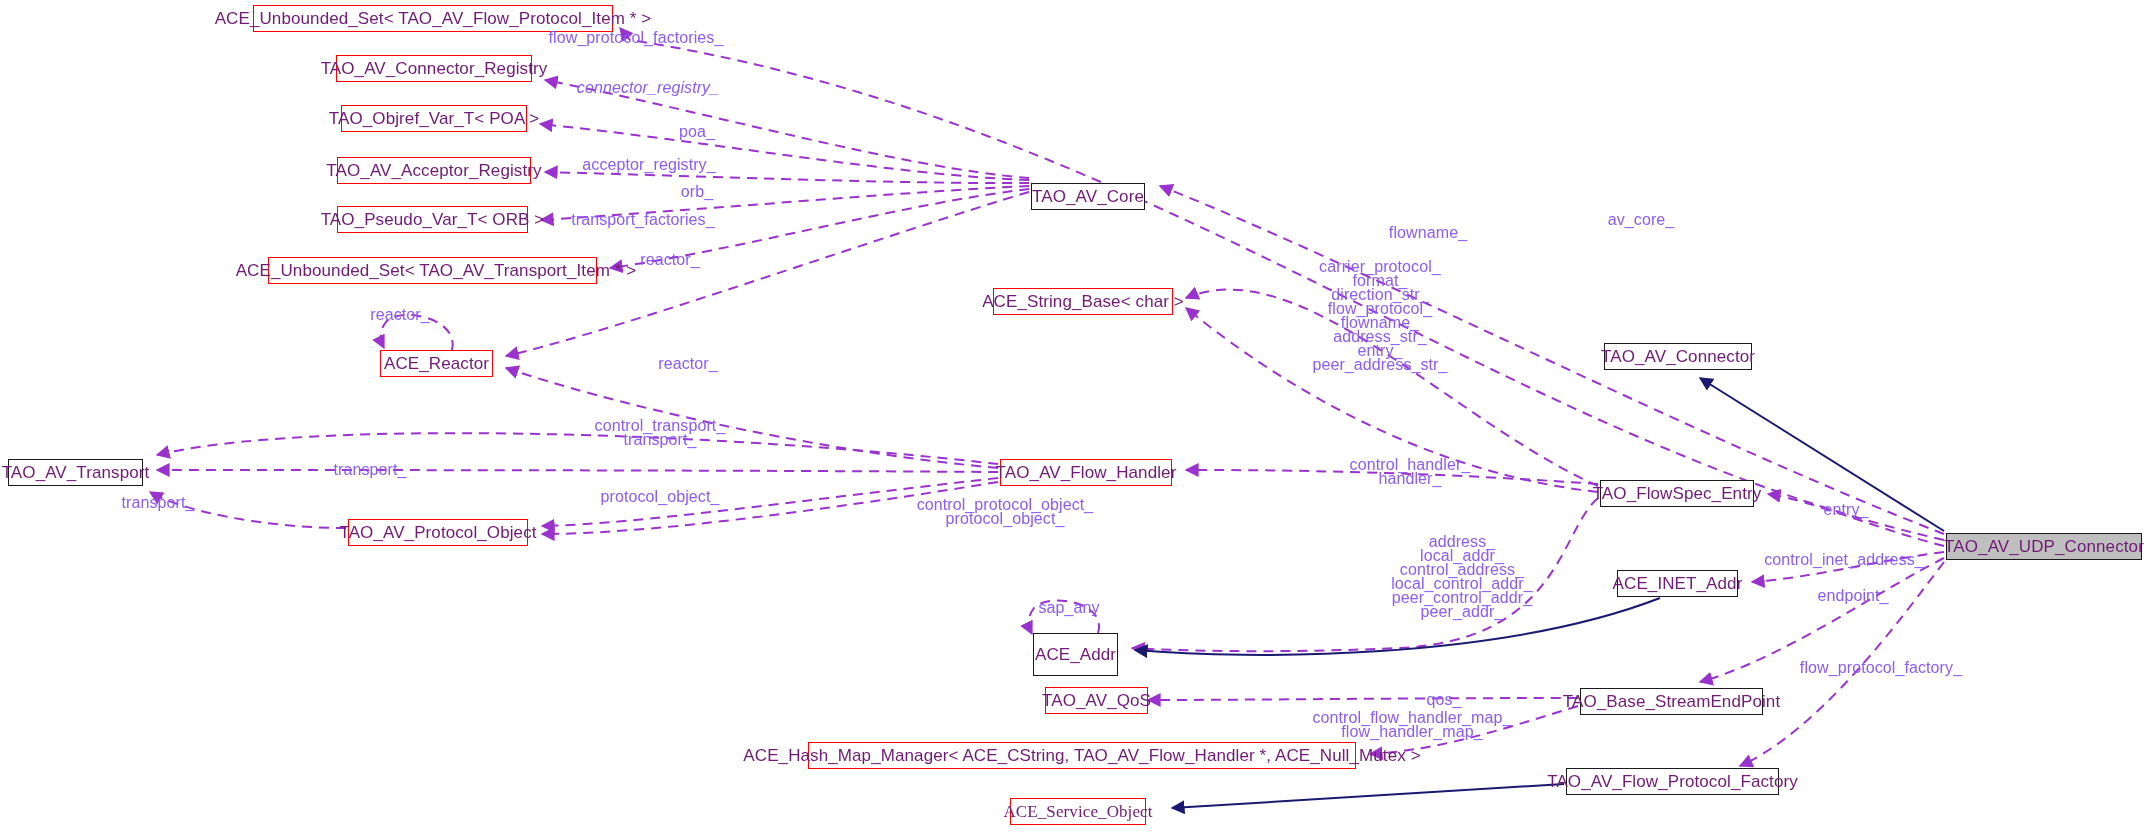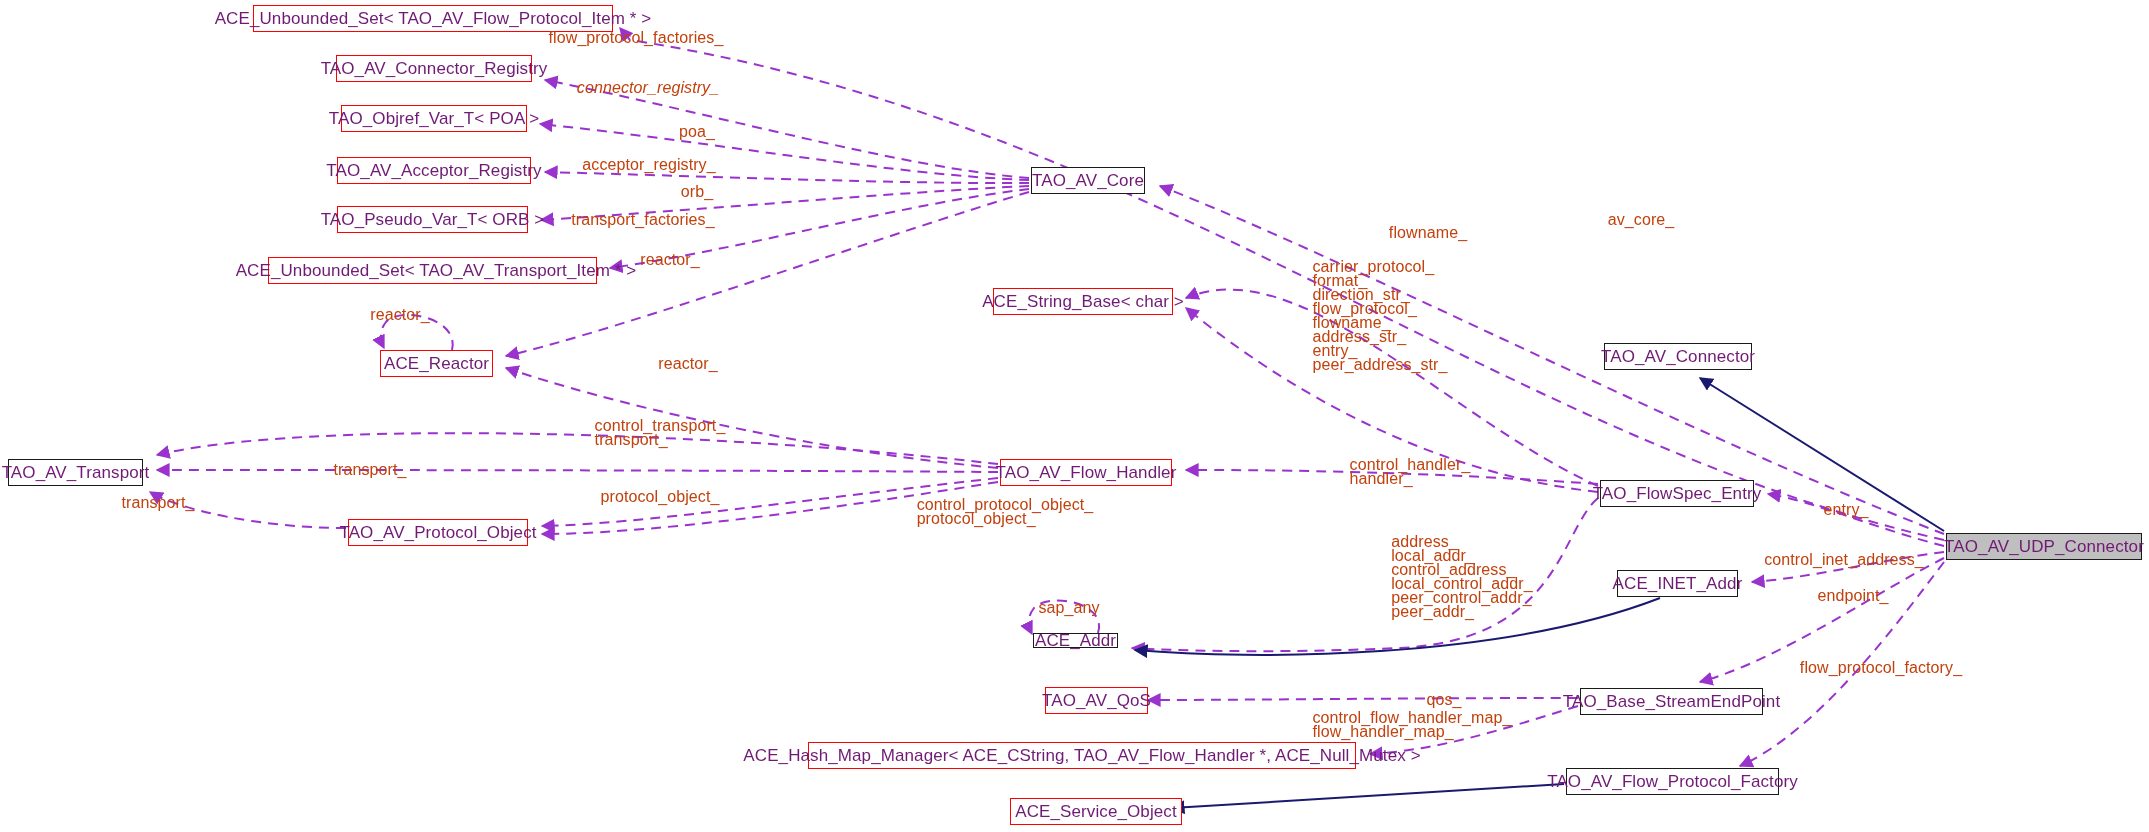"flow_protocol_factories_" .elabel { color: #c2410c -> #8b5cf6; text-align: none -> center }
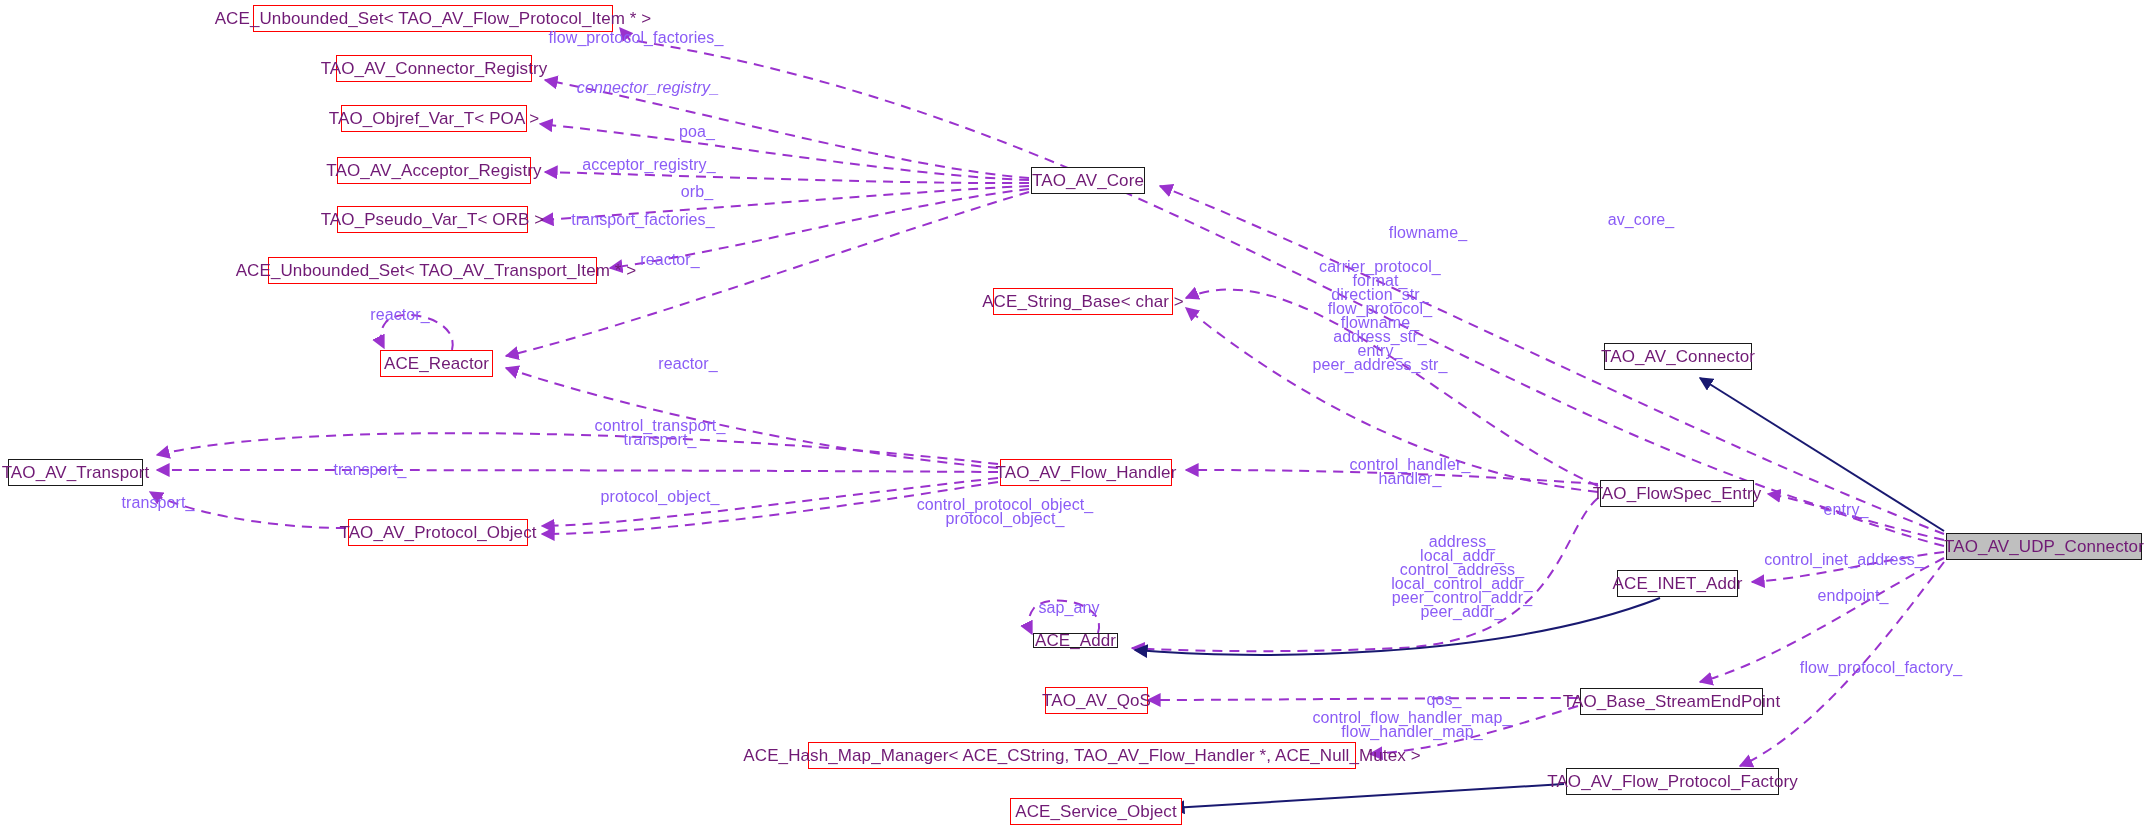"TAO_AV_Core" div.node { top: 167px -> 183px }
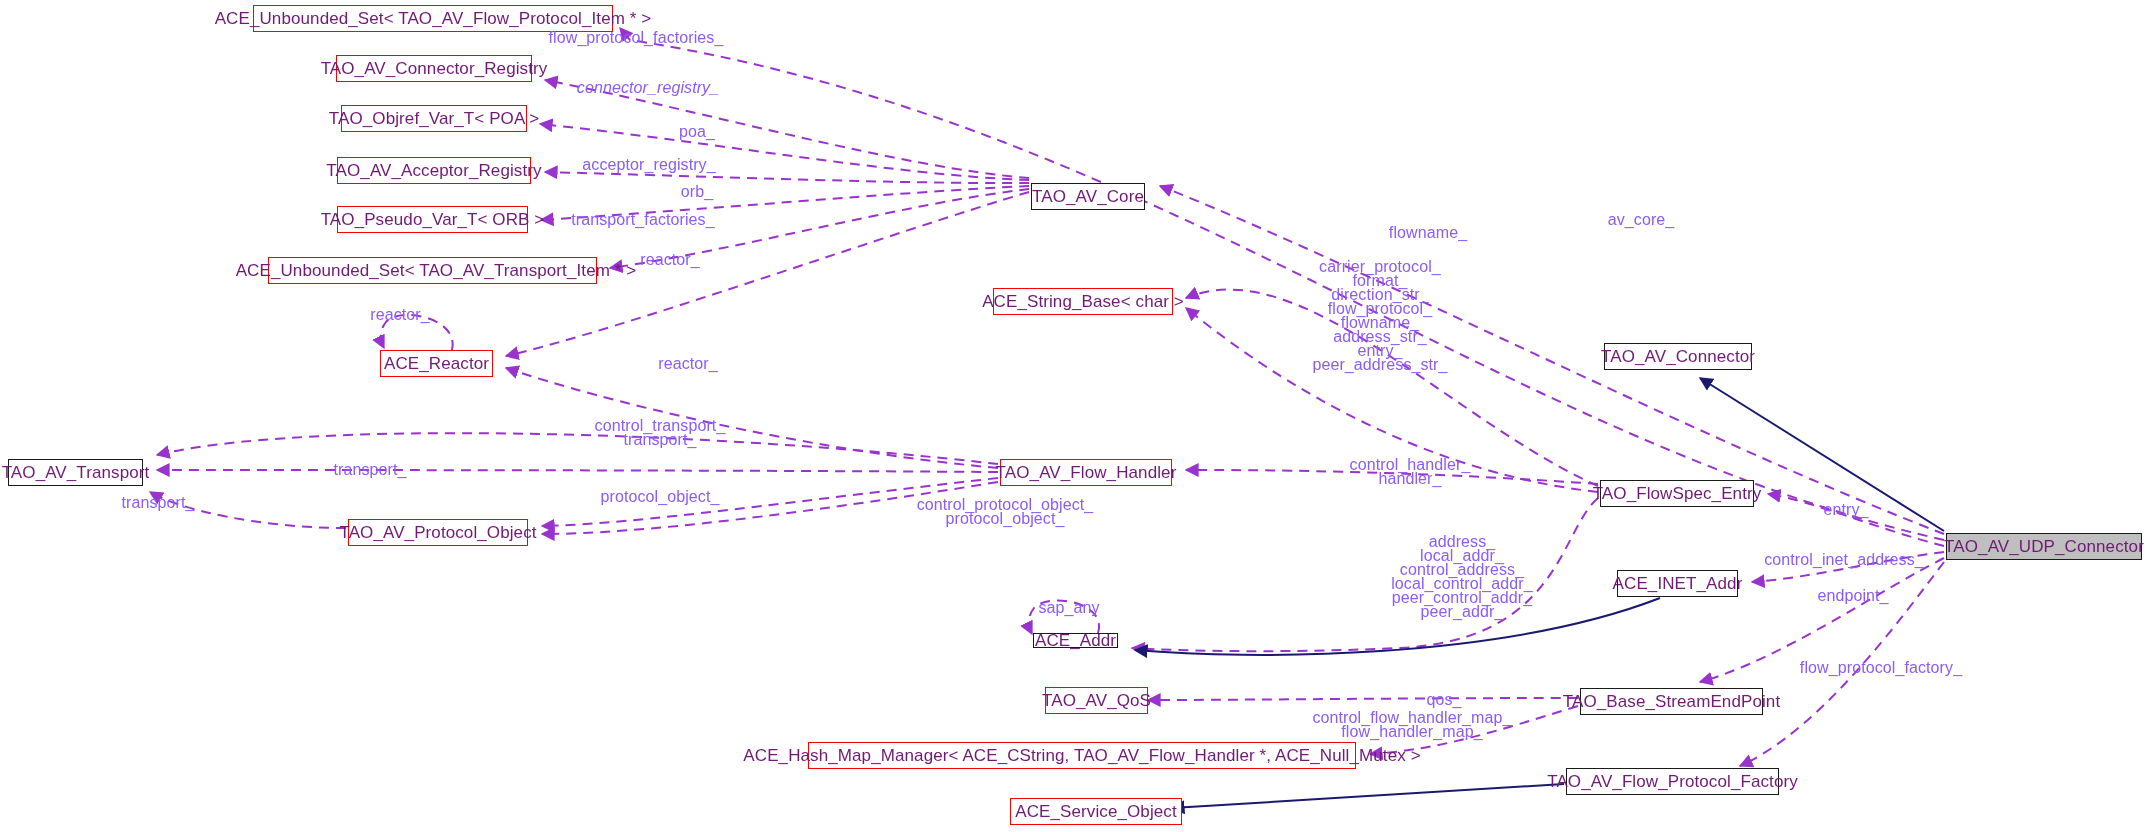"ACE_Addr" div.node { height: 15px -> 43px }
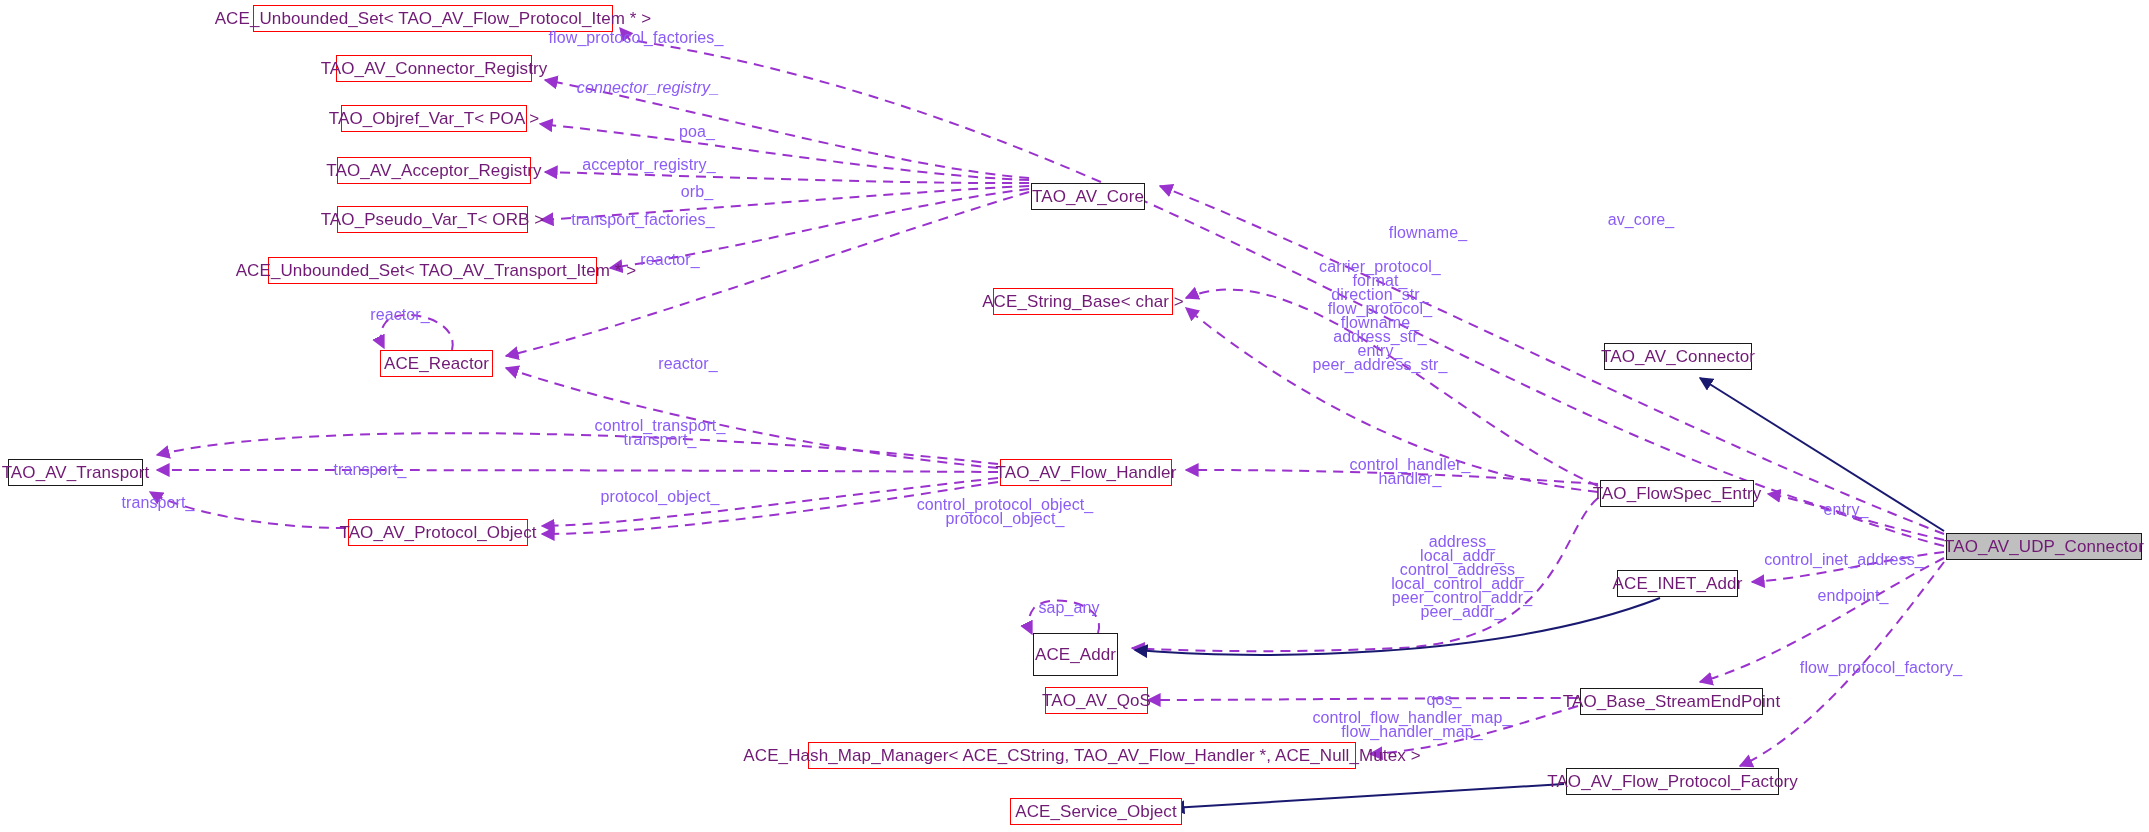"ACE_Service_Object" div.node { font-family: none -> Liberation Serif, serif; width: 172px -> 136px }
